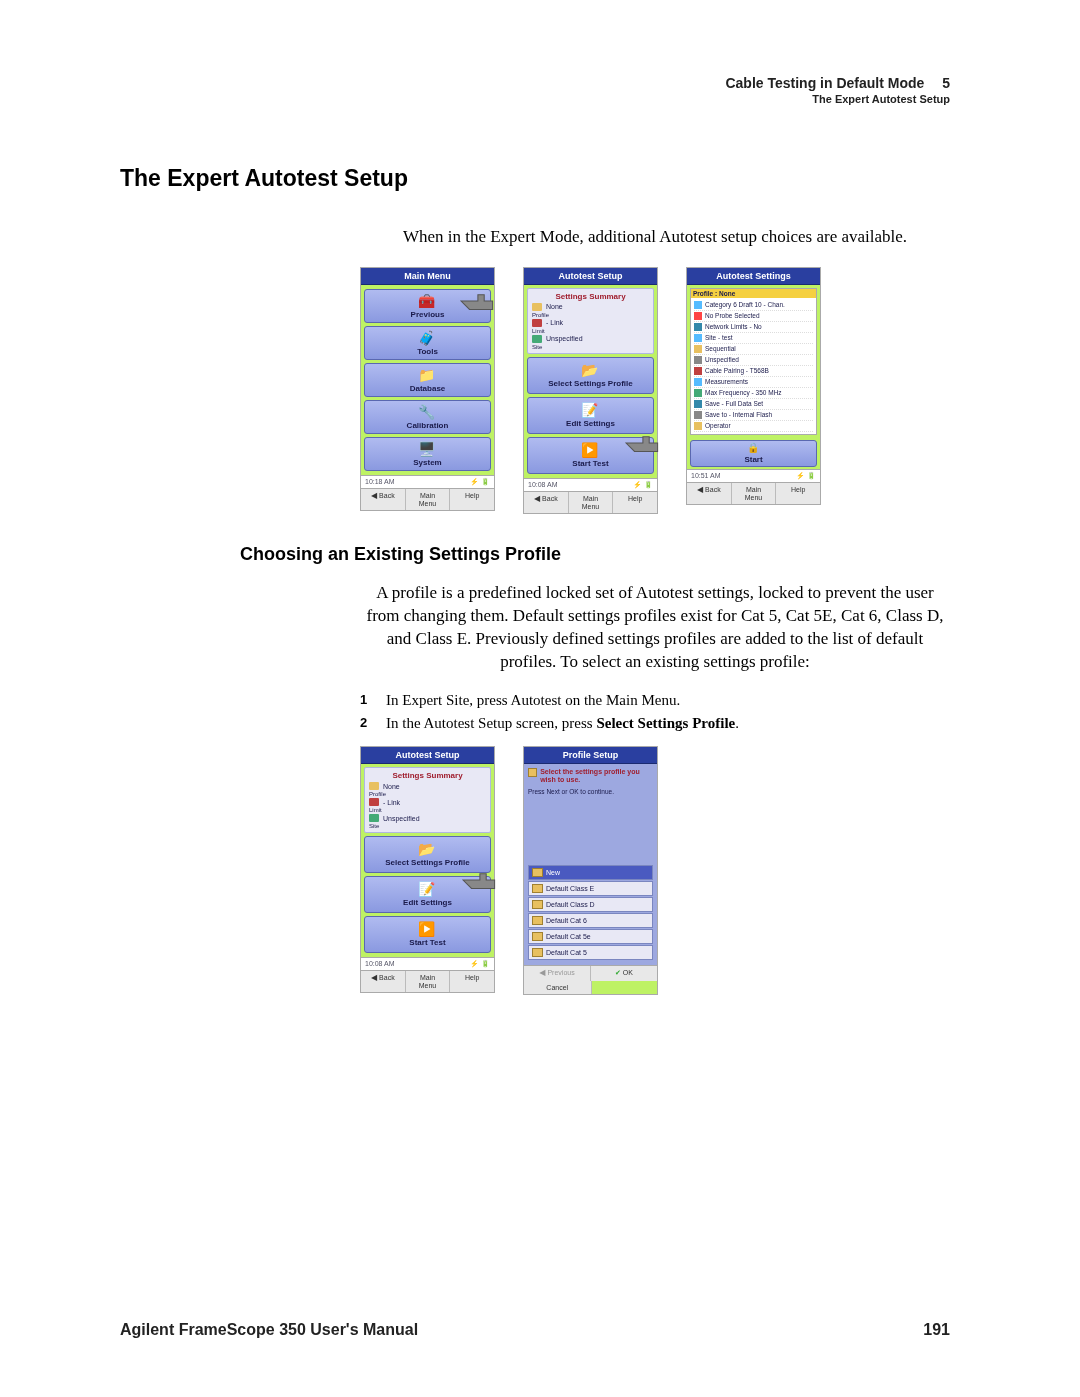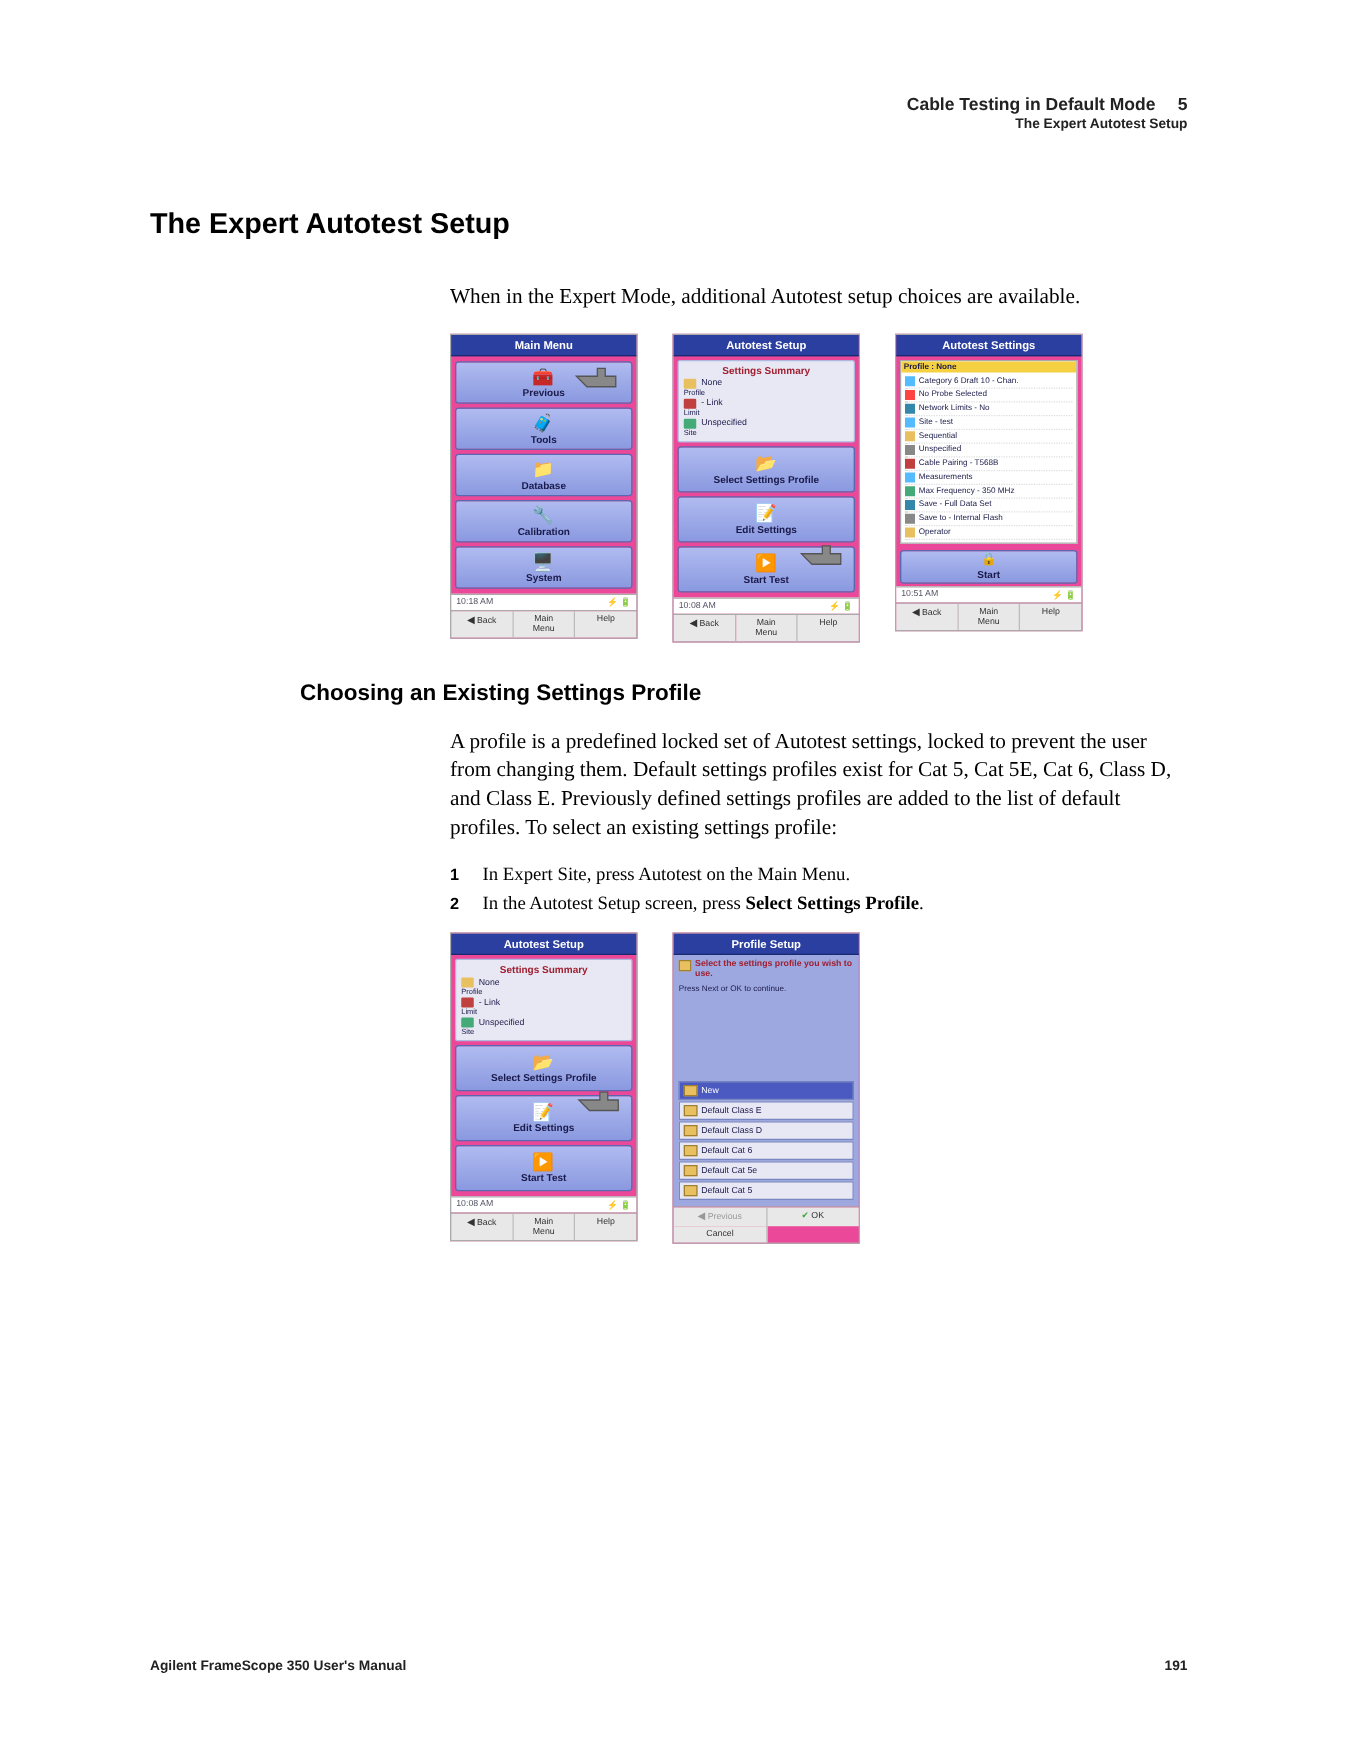"When in the Expert Mode," .body-text { text-align: none -> center }
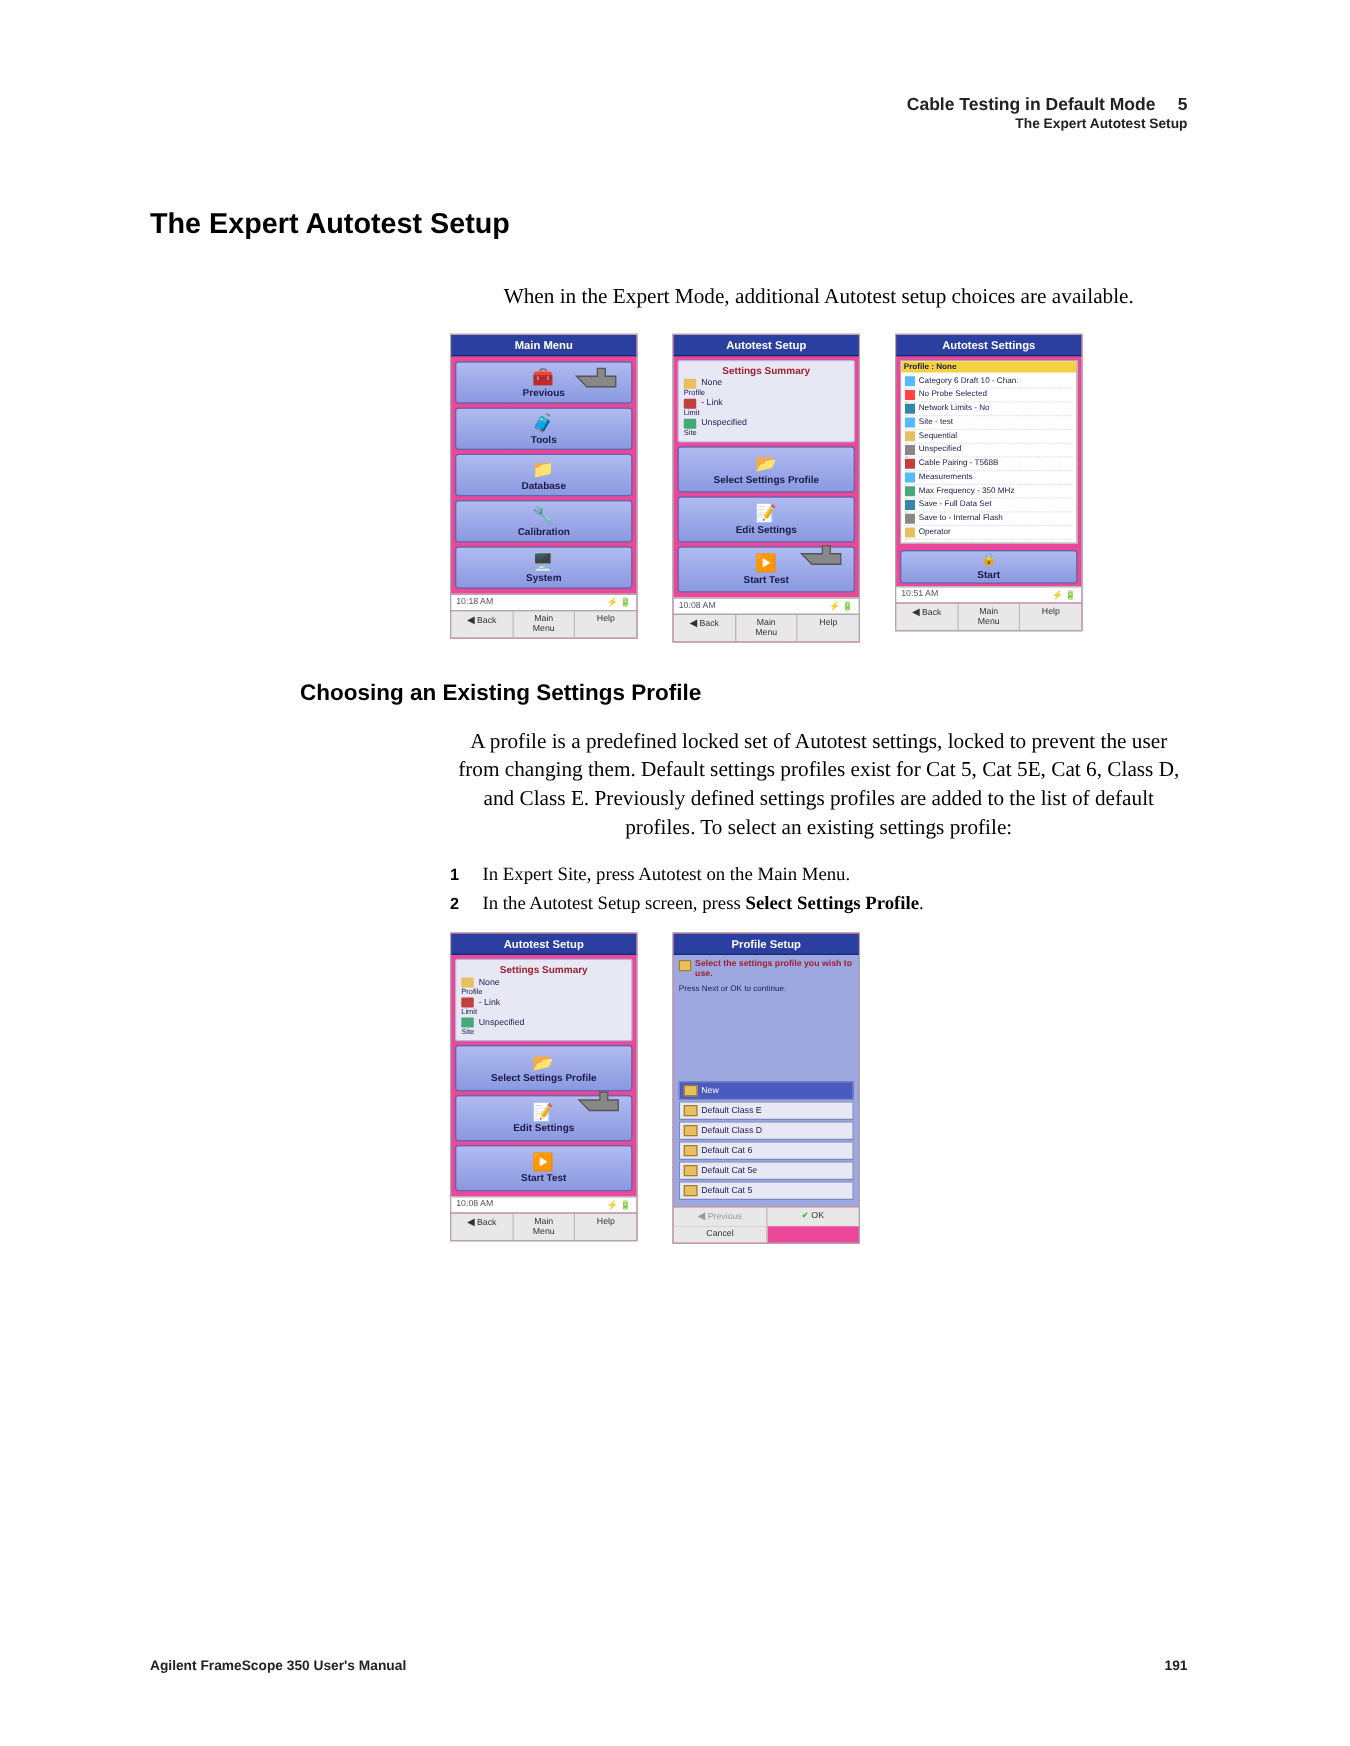"Main Menu" .screen { background: #ec4899 -> #bef264; width: 150px -> 135px }
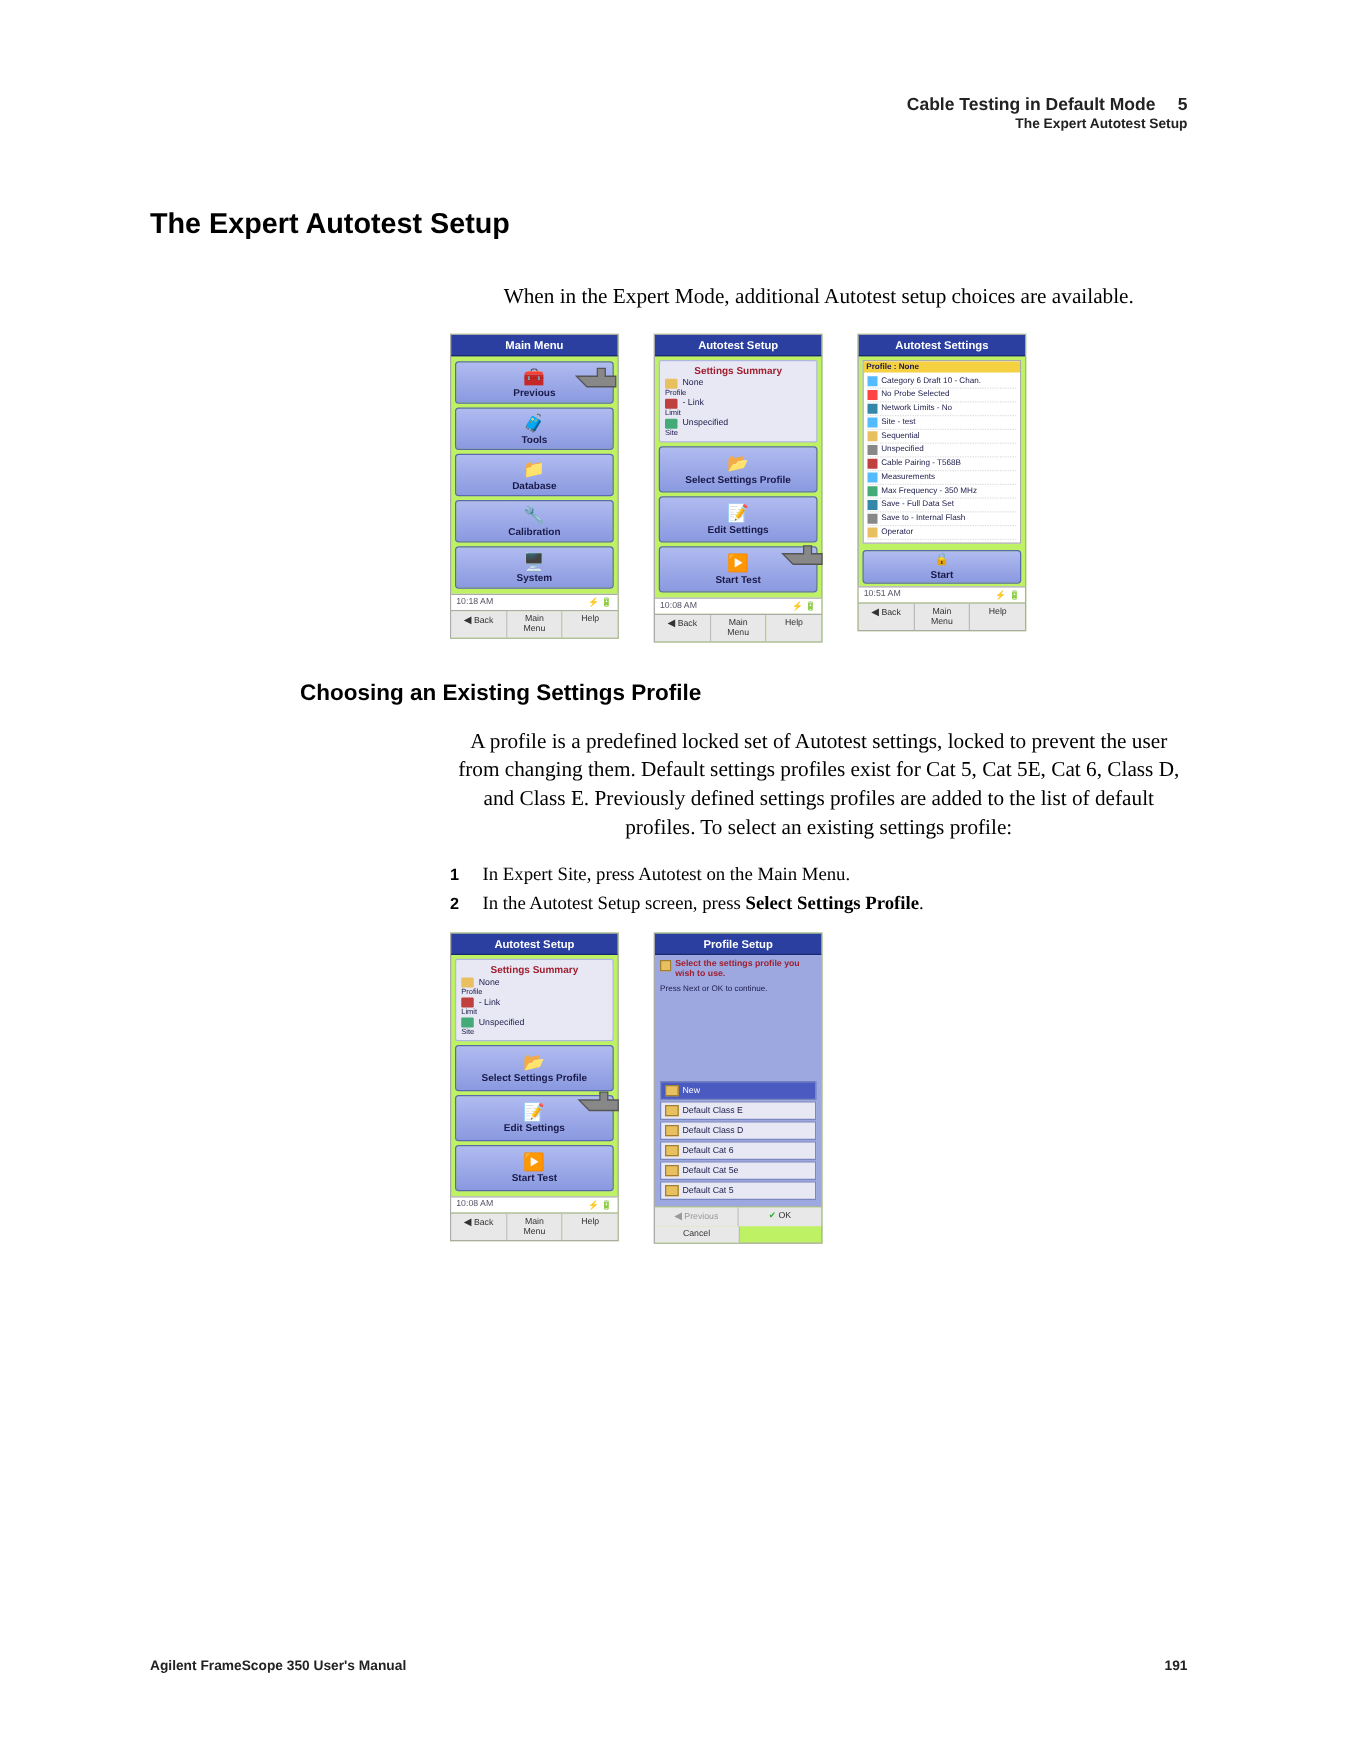"Agilent FrameScope 350 User's Manual" .footer { font-size: 11px -> 16px }
